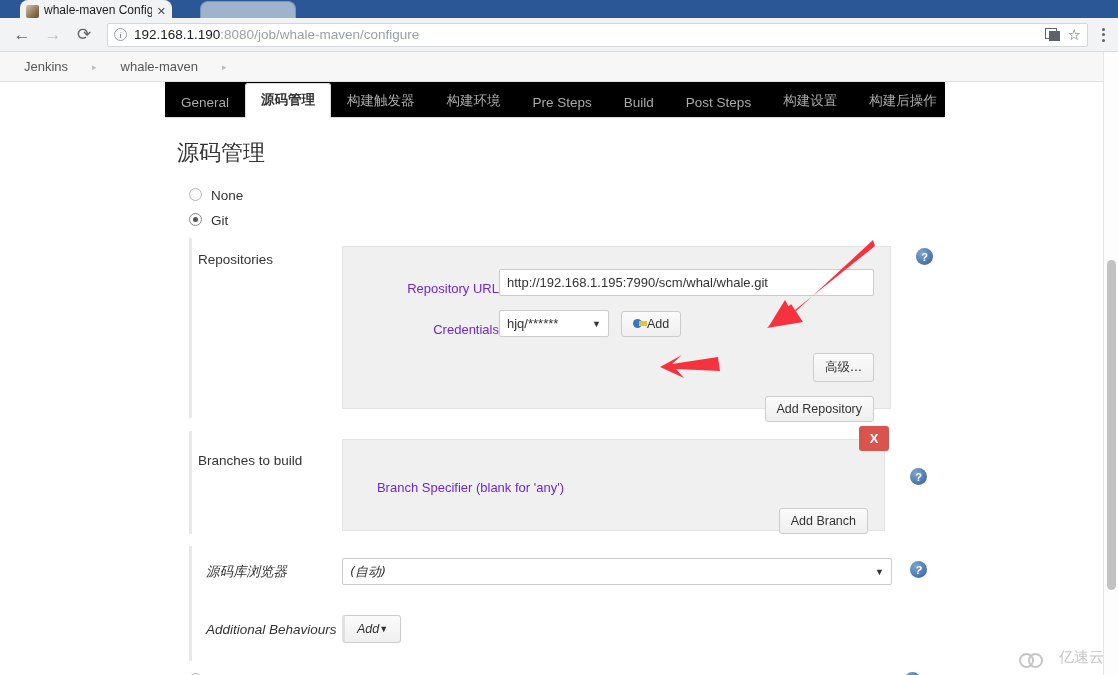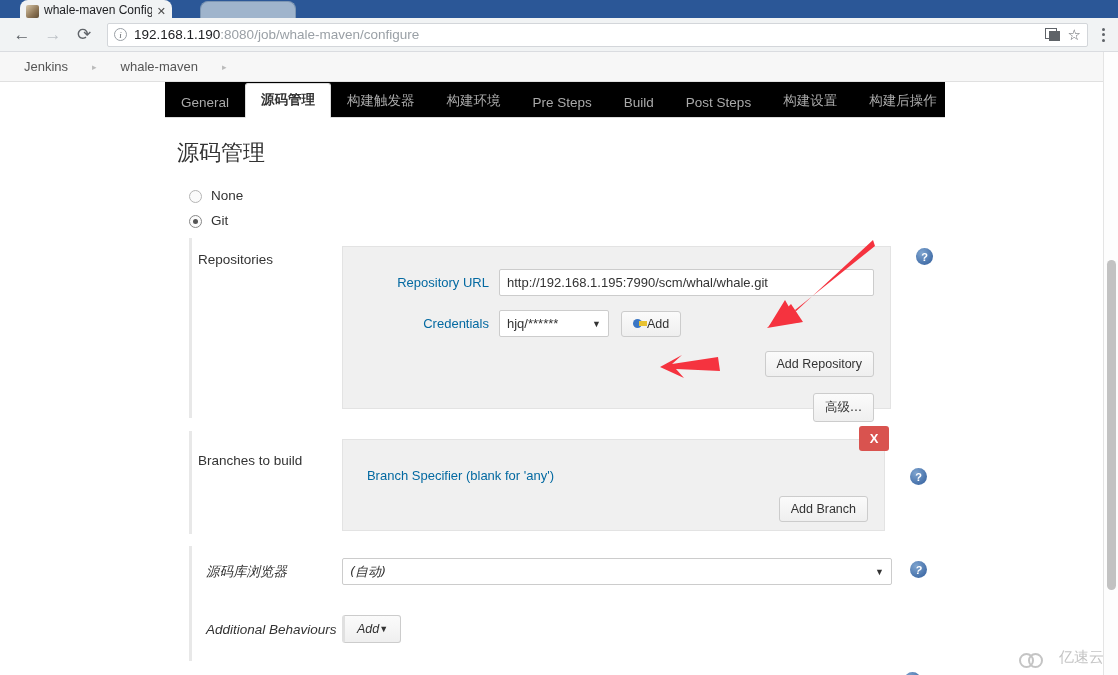"None" .radio-row { align-items: flex-end -> flex-start }
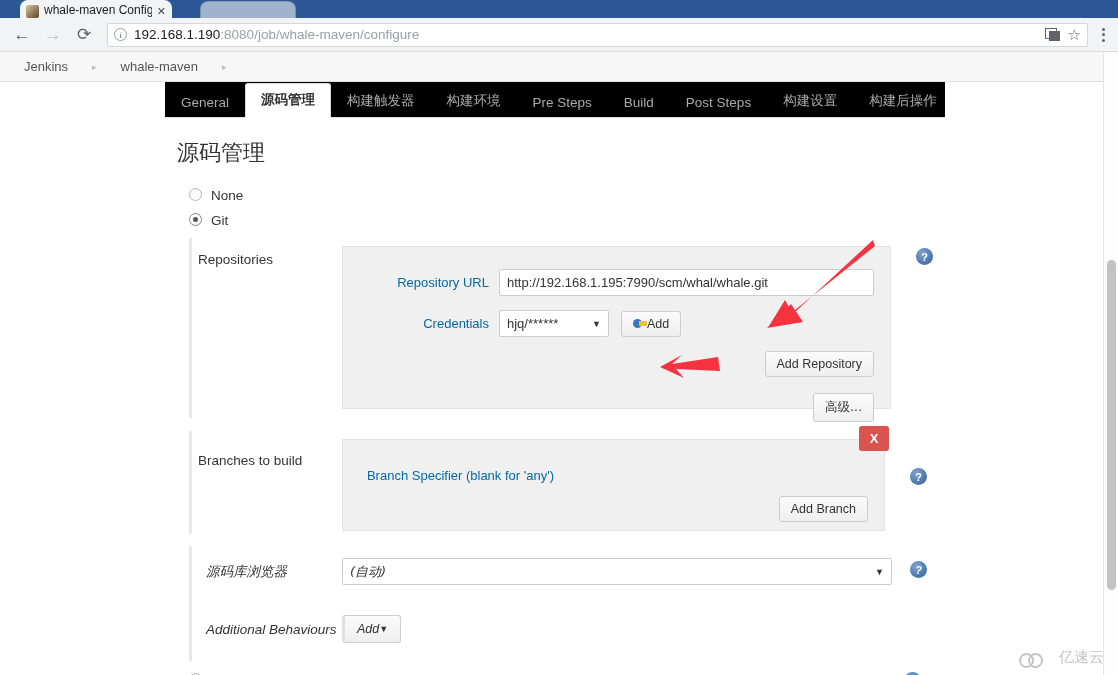"Repository URL" .flabel { color: #0369a1 -> #6d28d9; margin-top: none -> 12px; padding-right: 10px -> none }
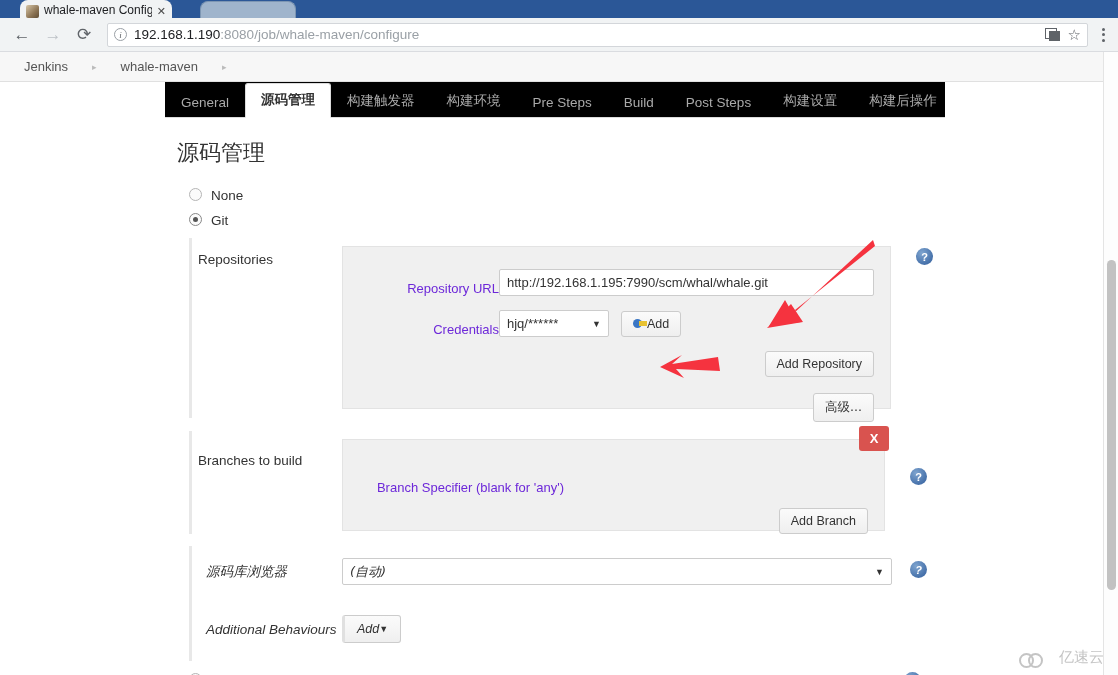"Add Repository" div.right-btn { order: before "高级..." -> after "高级..." }
